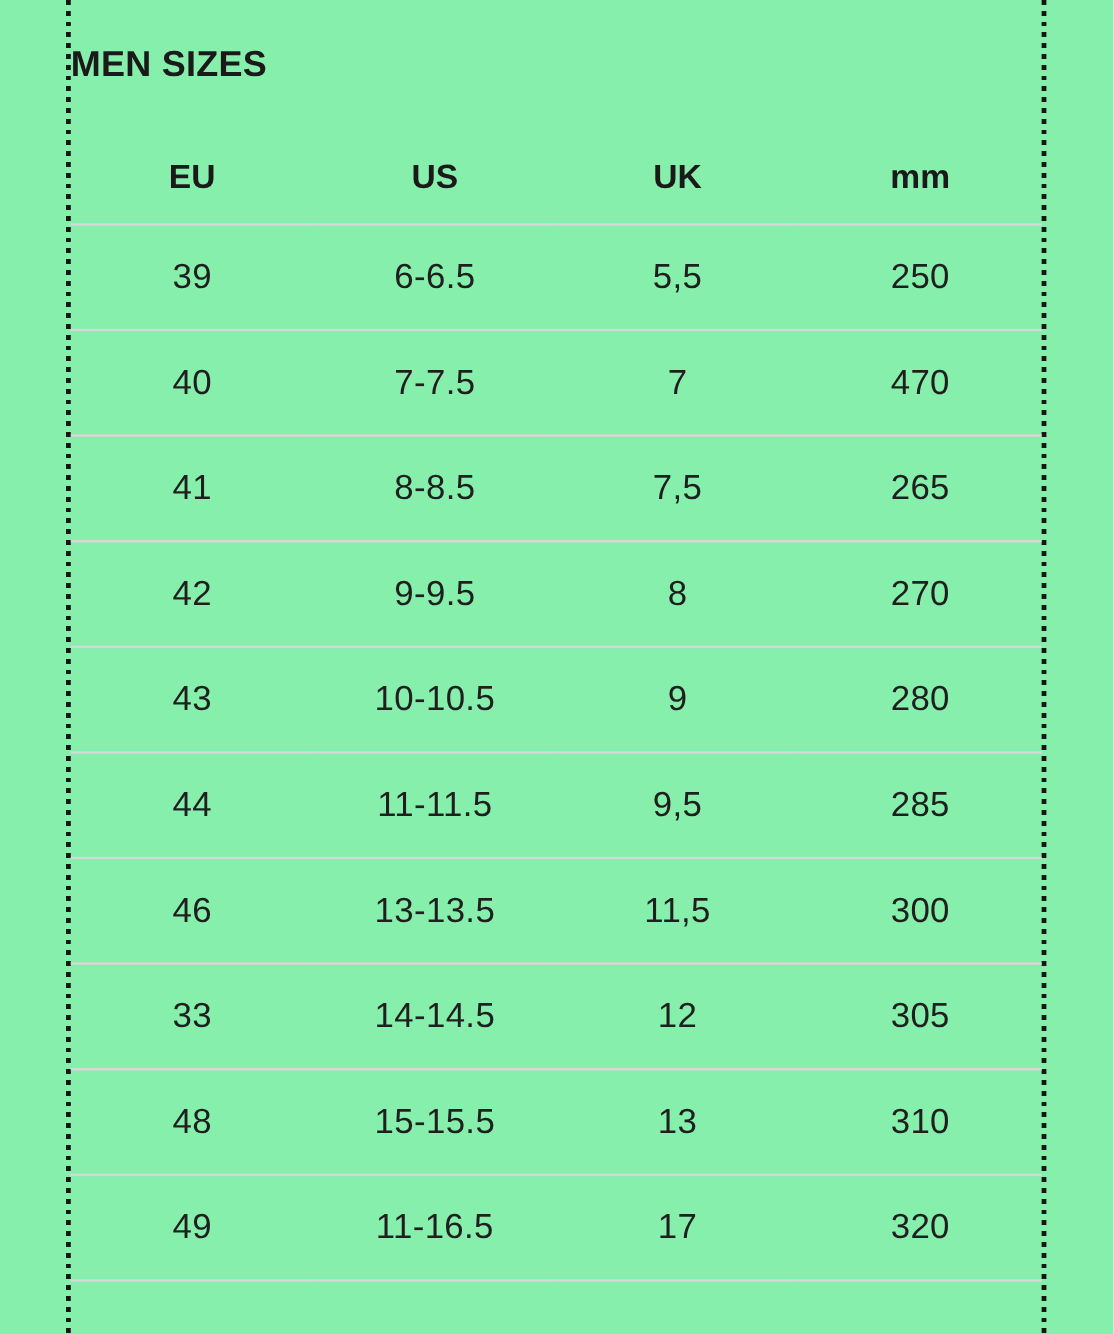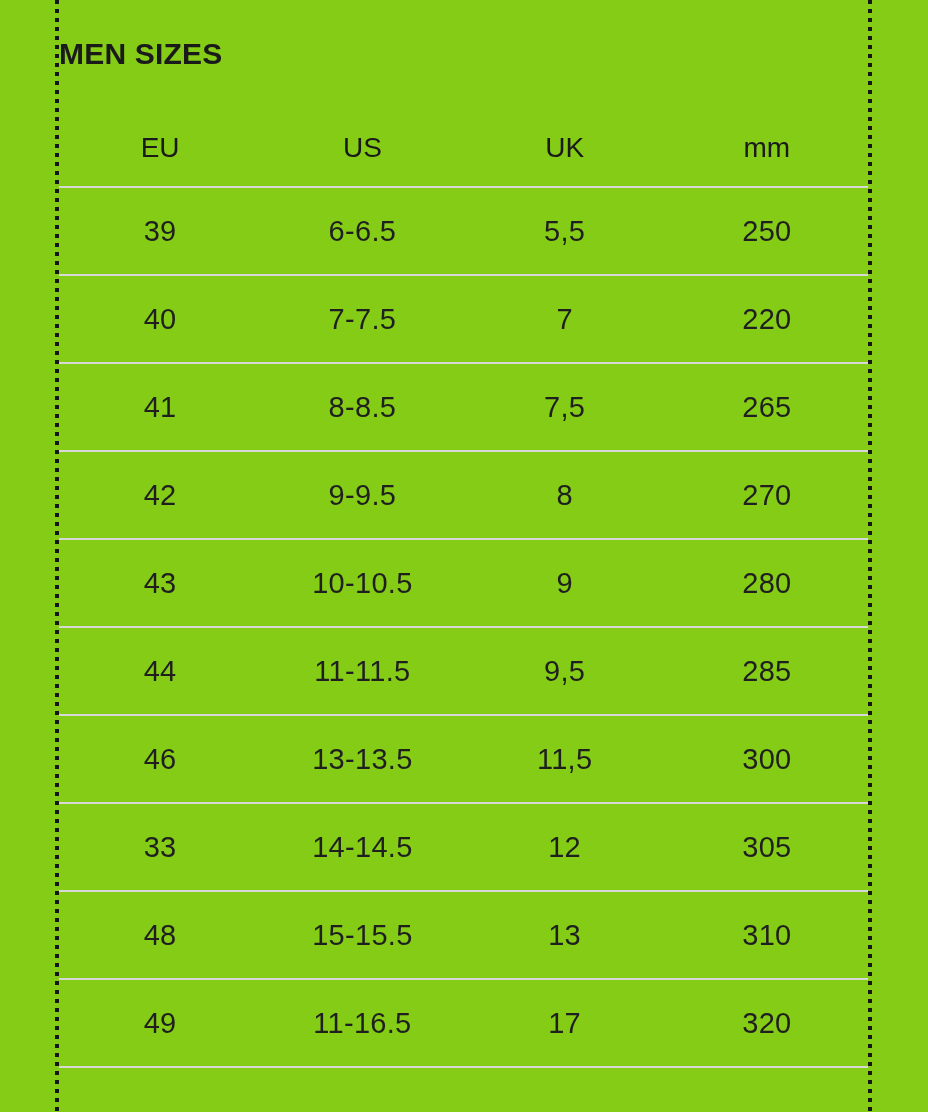"MEN SIZES" .frame { background: #84cc16 -> #86efac }
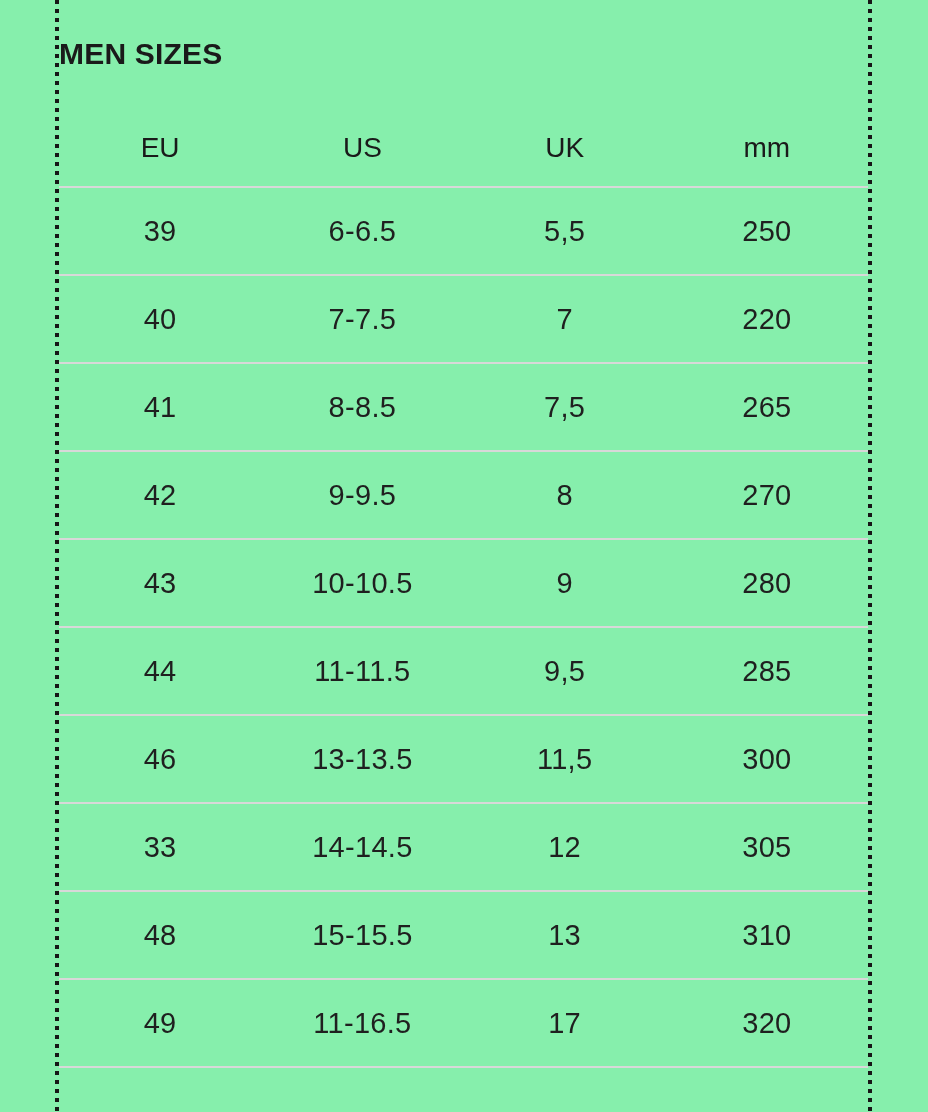"EU" .size-table th { font-weight: 400 -> 700 }
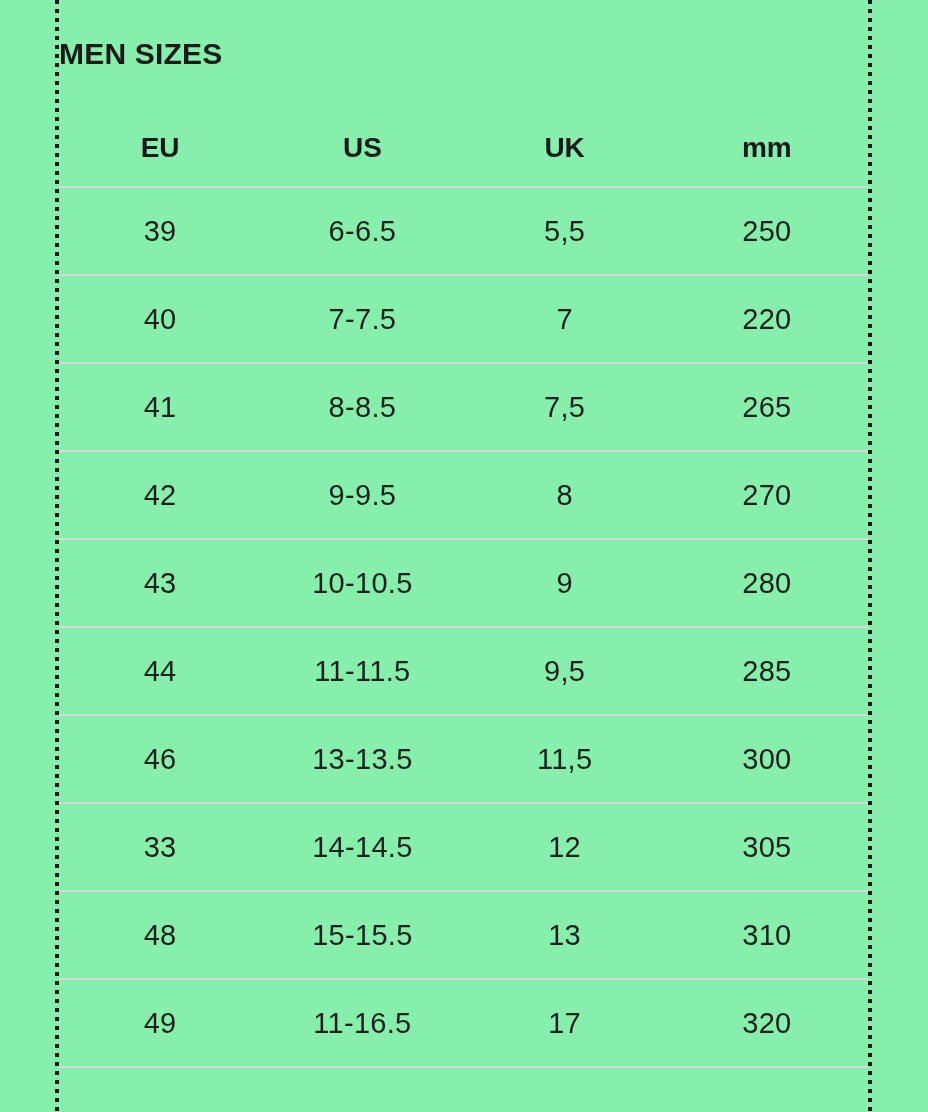"220" td { text: 220 -> 470 }
